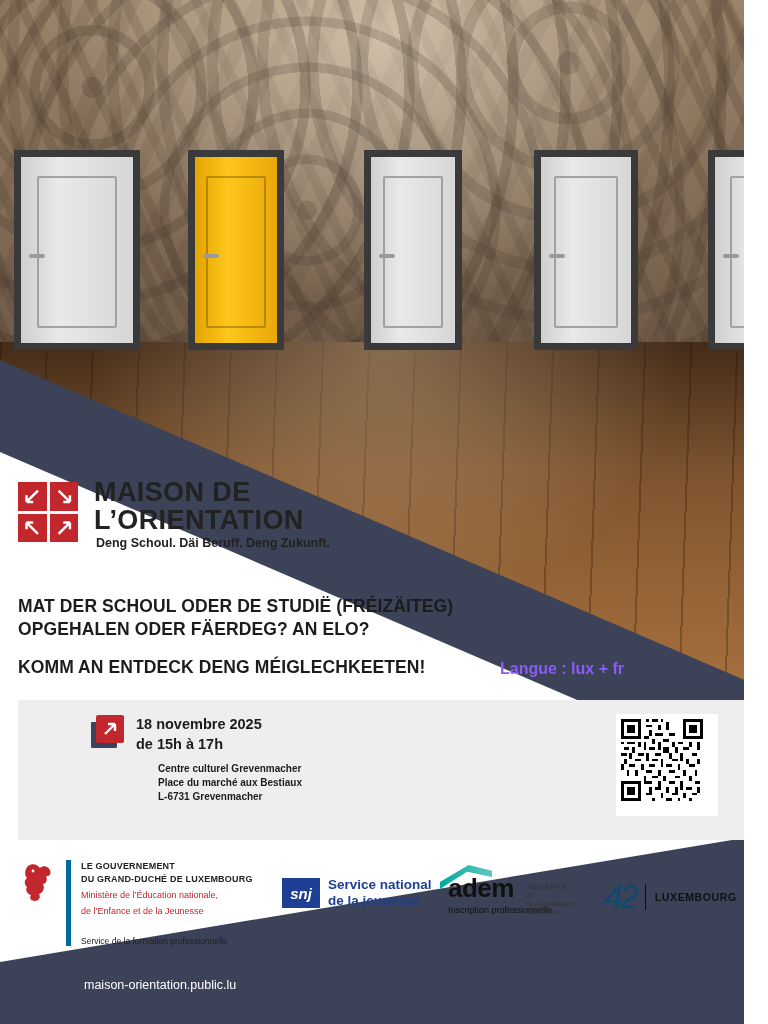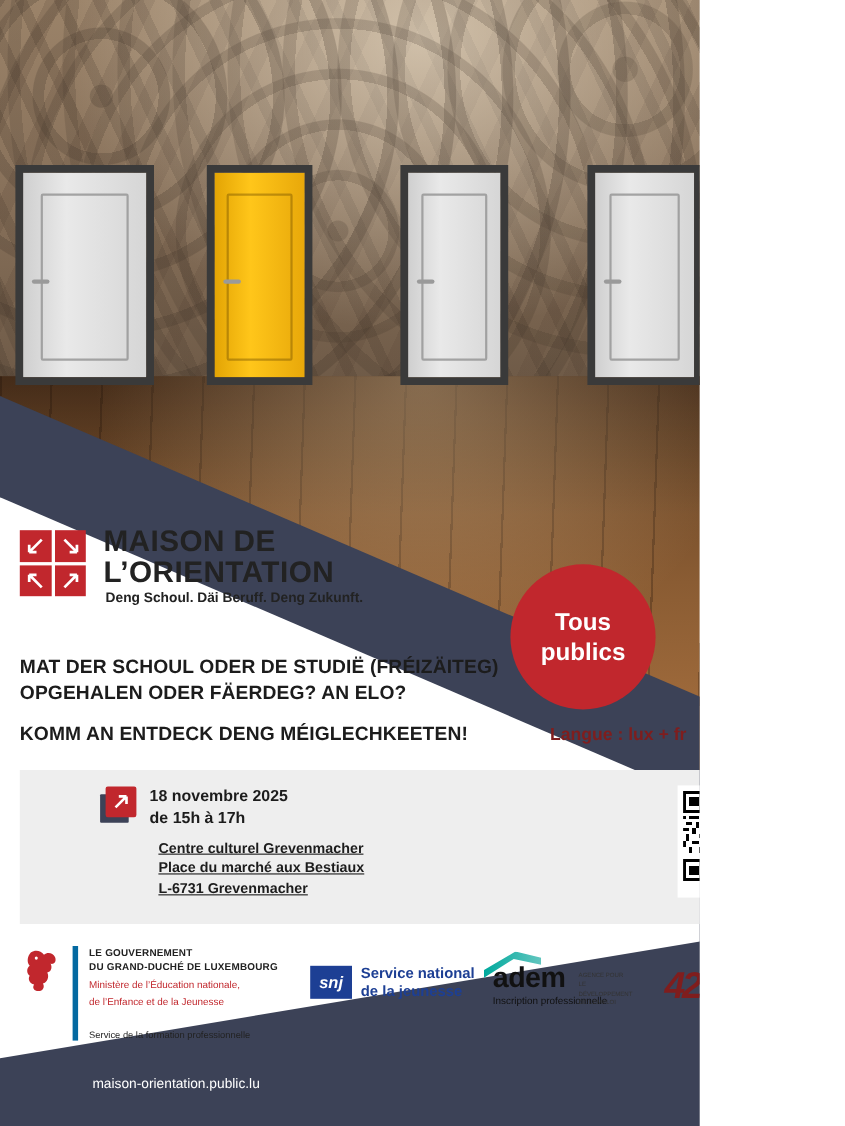"MAISON DE" #poster { width: 636px -> 744px }
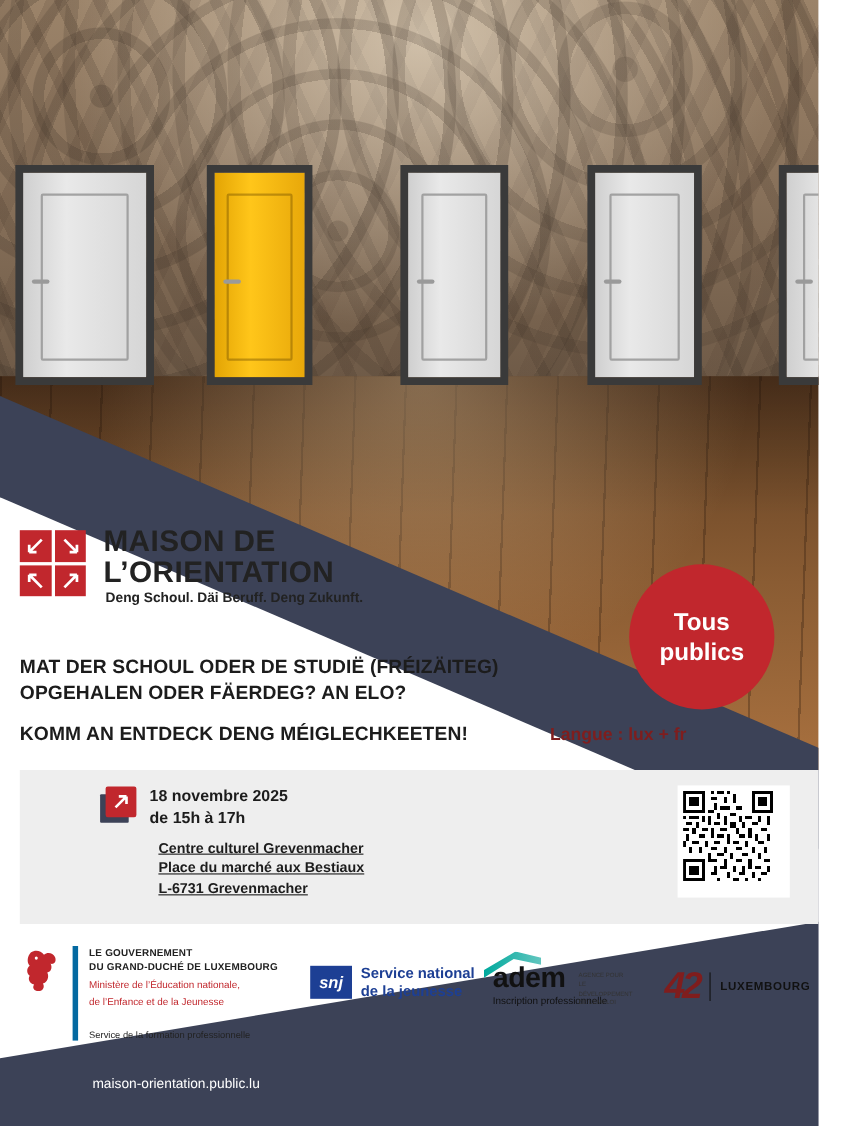"Tous" div.badge { html: <div> <span>Tous</span> <span>publics</span> </div> -> none }
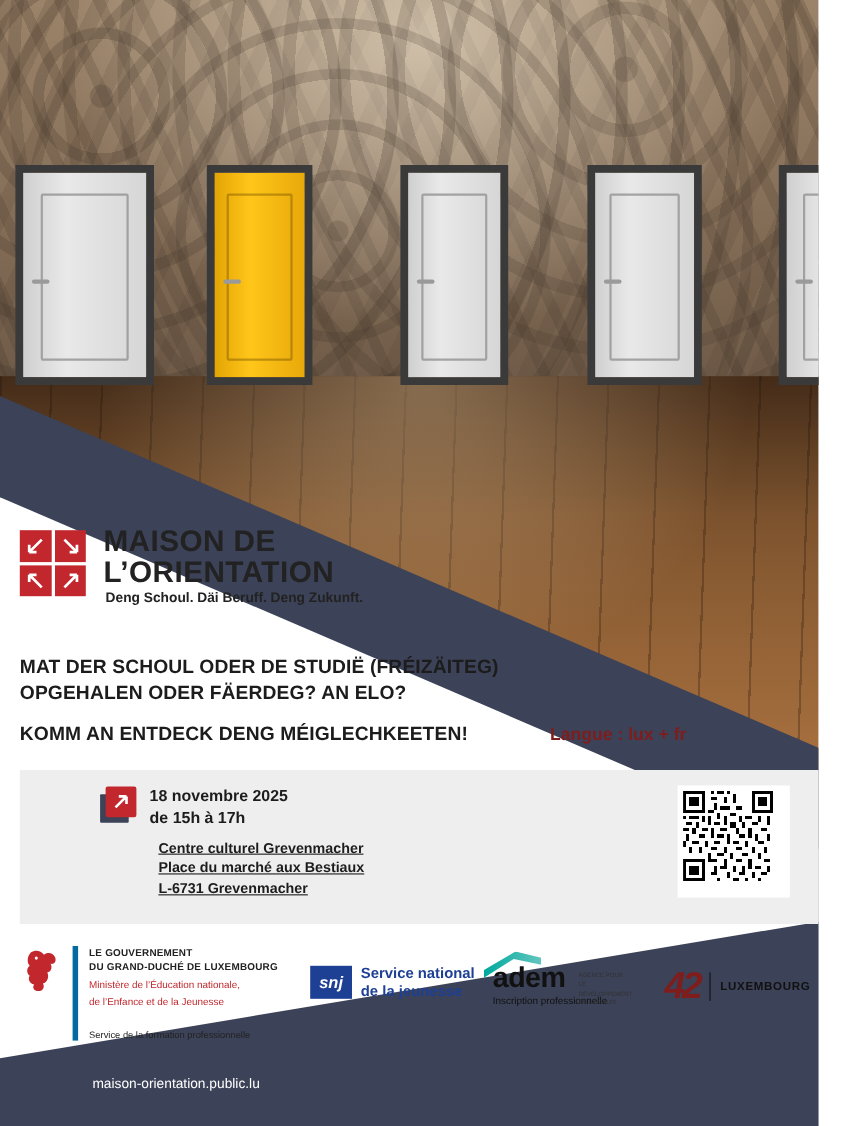"Langue : lux + fr" .langue { color: #7f1d1d -> #8b5cf6 }
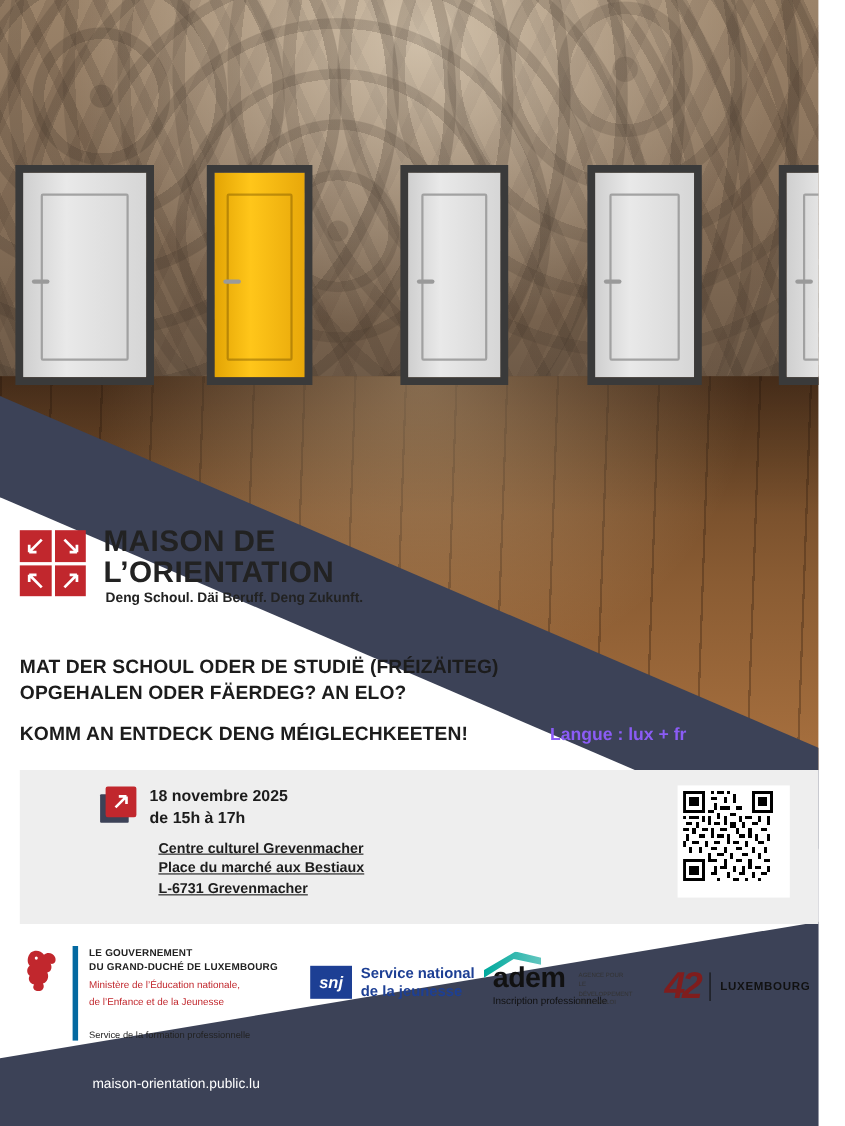"Centre culturel Grevenmacher" .info-addr { font-size: 13px -> 10px; left: 126px -> 140px; text-decoration: underline -> none }
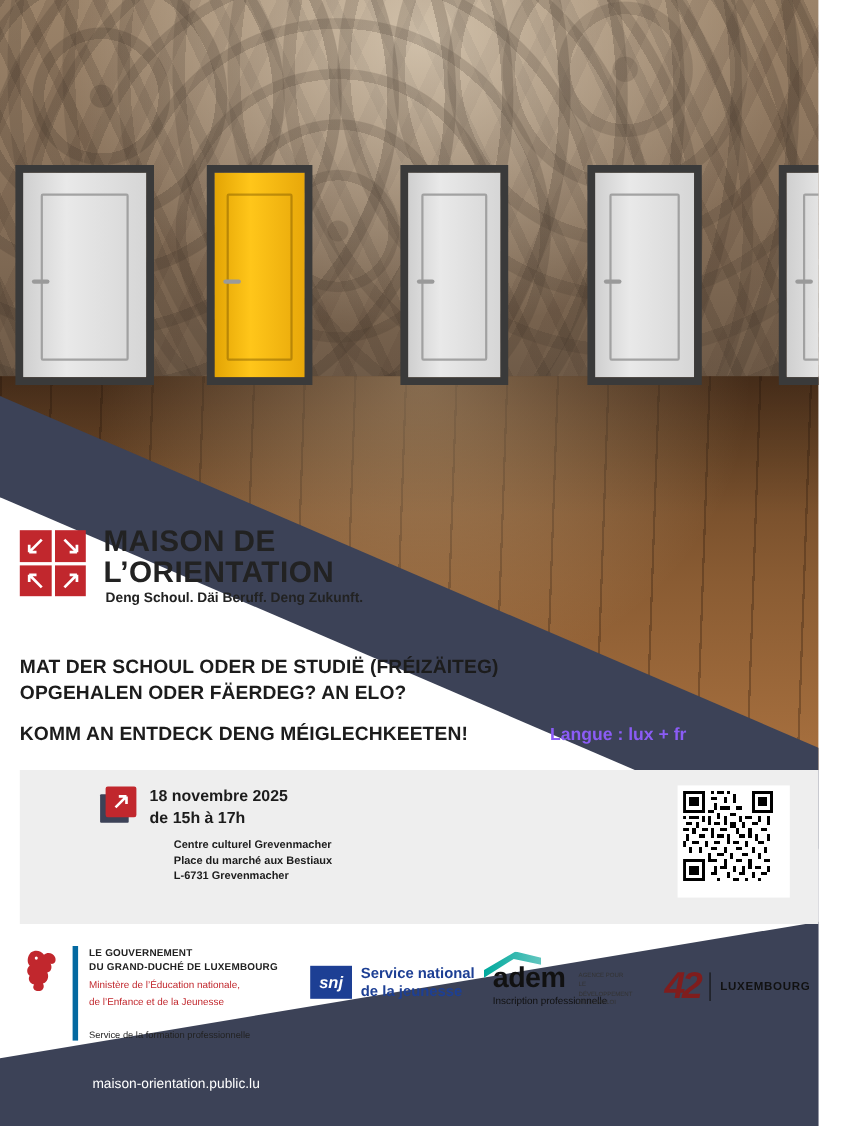"42" .fortytwo .num { color: #7f1d1d -> #0c4a6e; font-weight: bold -> normal }
